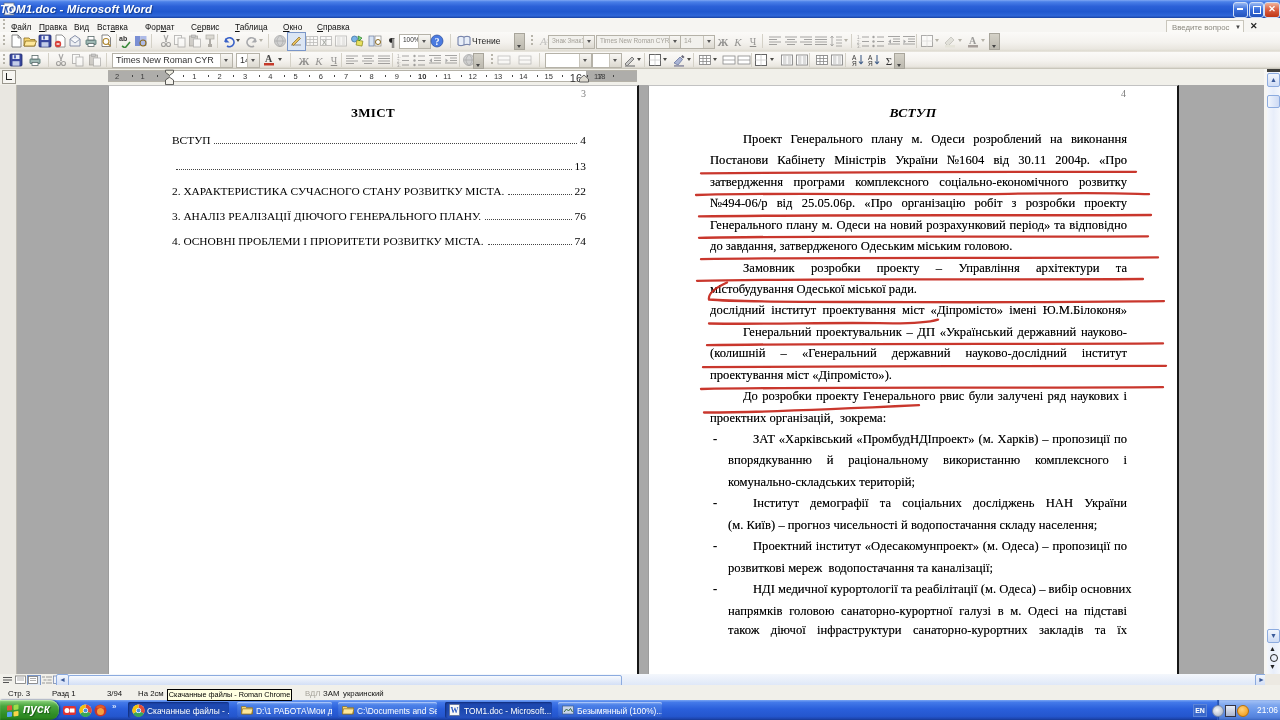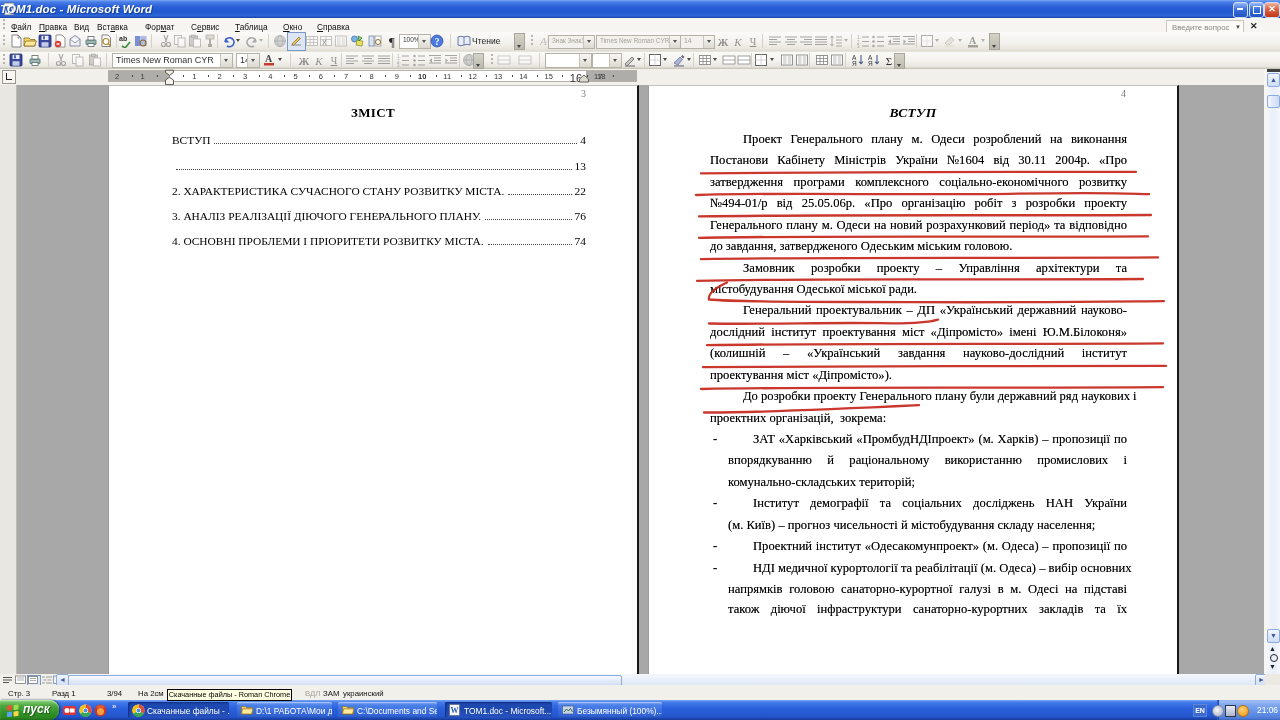"№494-01/р" span { text: 494-01/р -> 494-06/р }
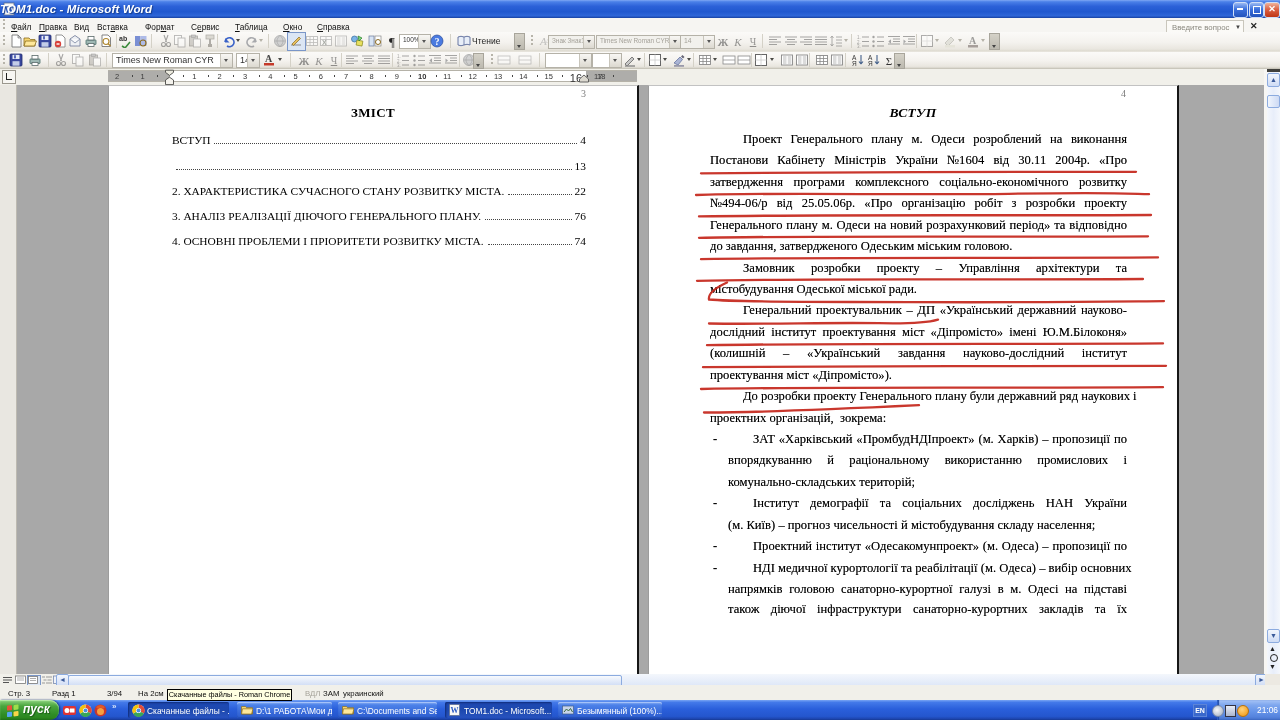"Генеральний проектувальник – ДП" div.ln { order: before "дослідний інститут проектування міст" -> after "дослідний інститут проектування міст" }
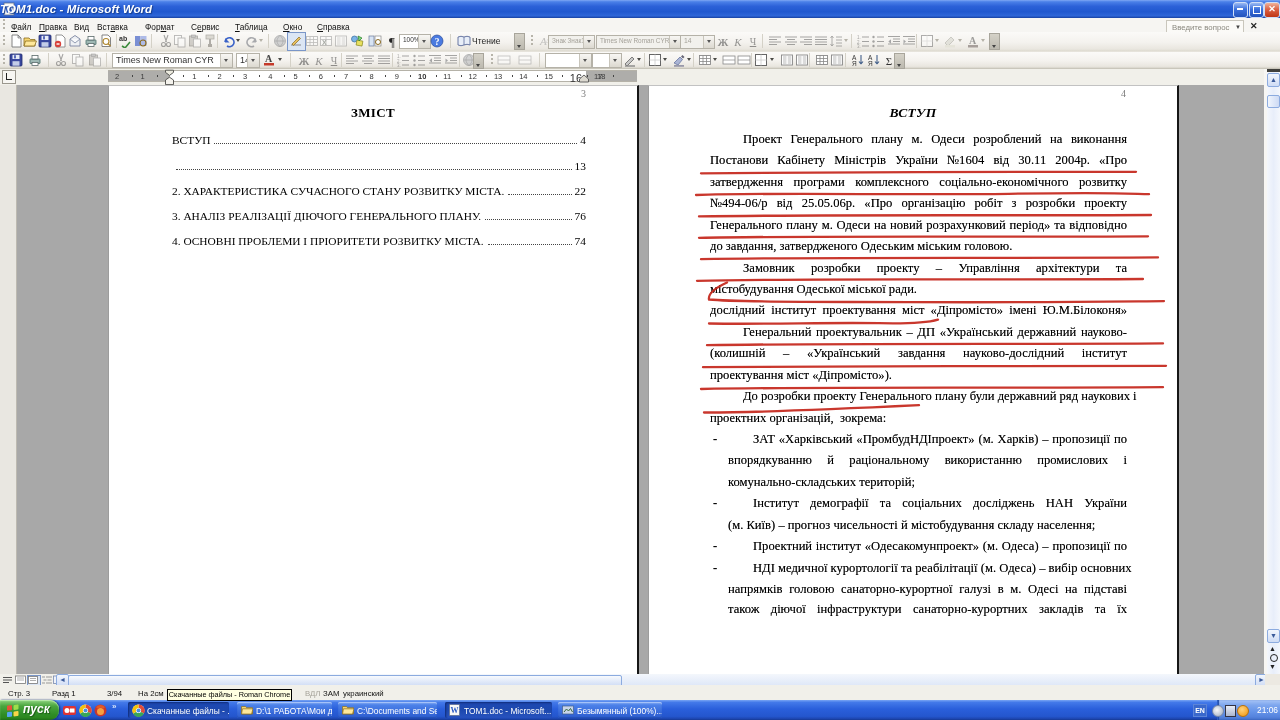"(колишній – «Український завдання" div.ln { text: Український завдання -> Генеральний державний }
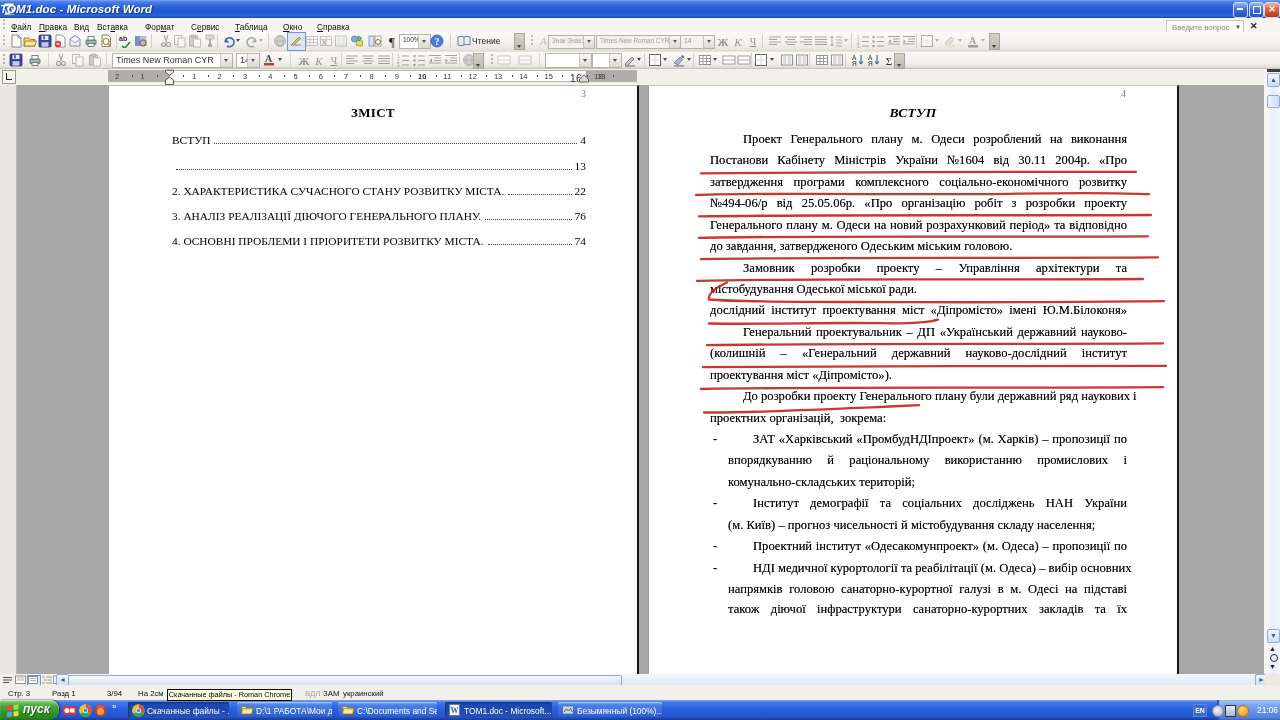"До розробки проекту Генерального плану" div.ln { text: плану були державний -> рвис були залучені }
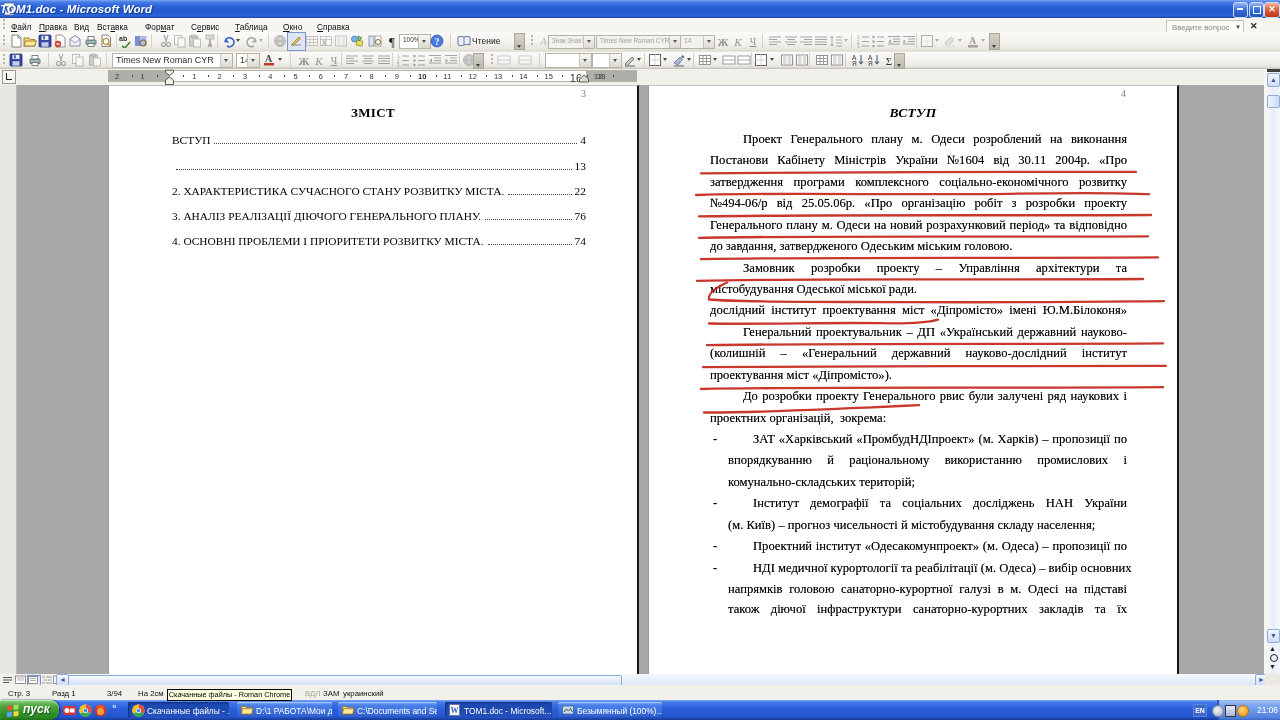"впорядкуванню й раціональному" div.ln { text: промислових -> комплексного }
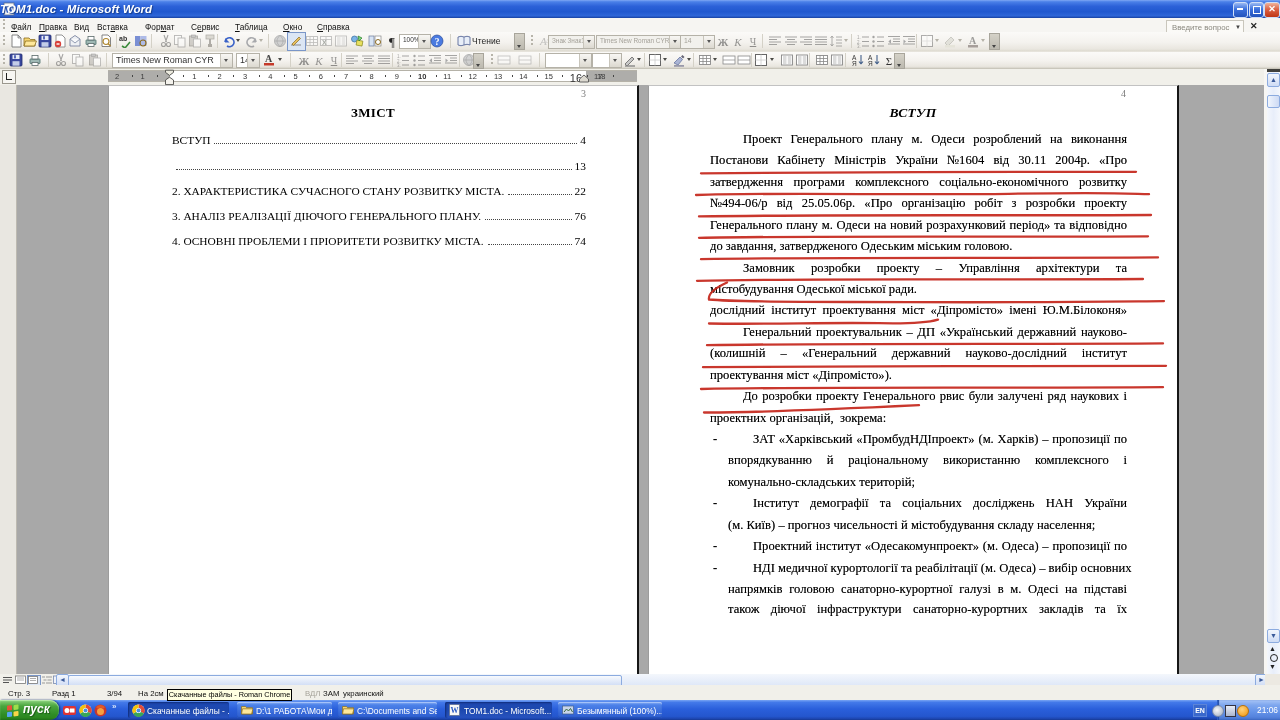"(м. Київ) – прогноз чисельності" div.lnl { text: містобудування -> водопостачання }
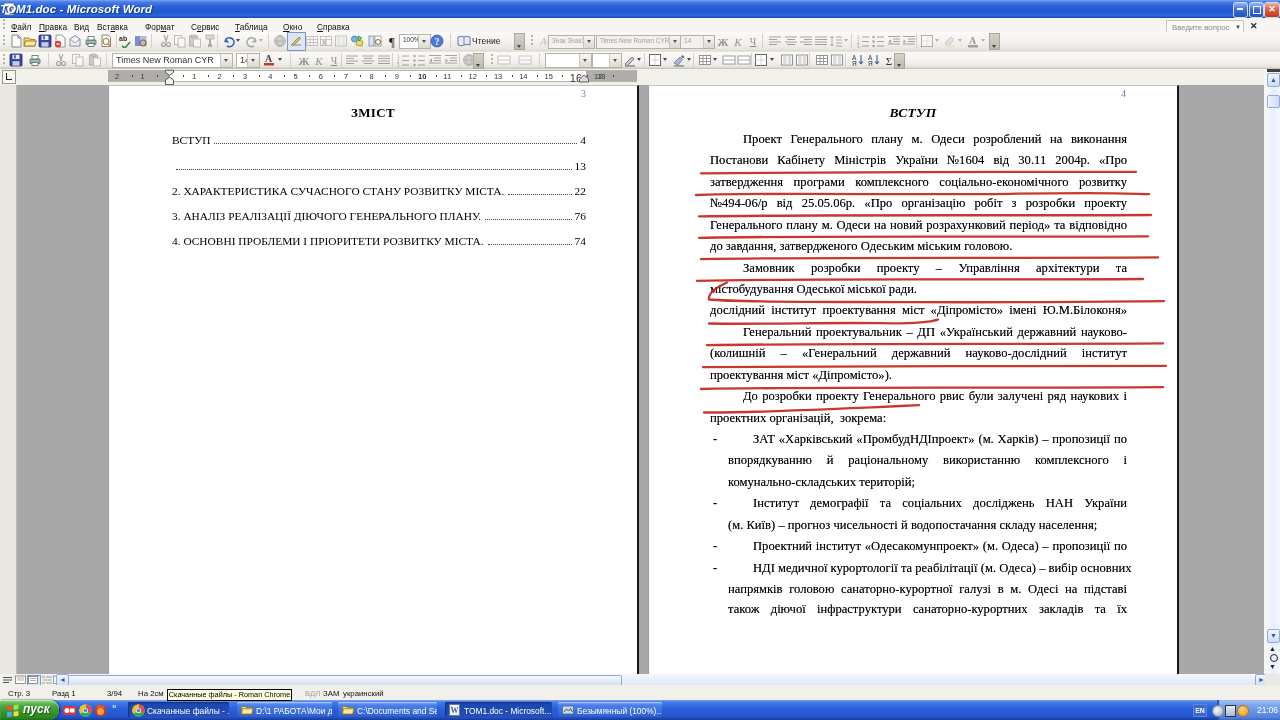"розвиткові мереж водопостачання та" div.lnl { html: none -> <div>розвиткові мереж&nbsp; водопостачання та каналізації;</div> }
